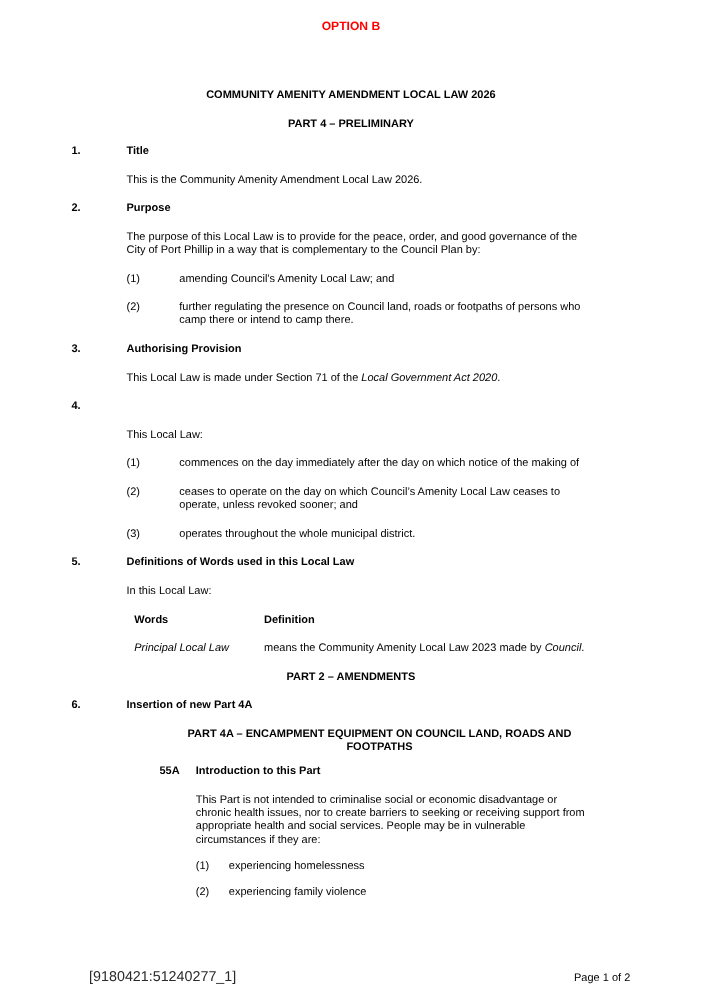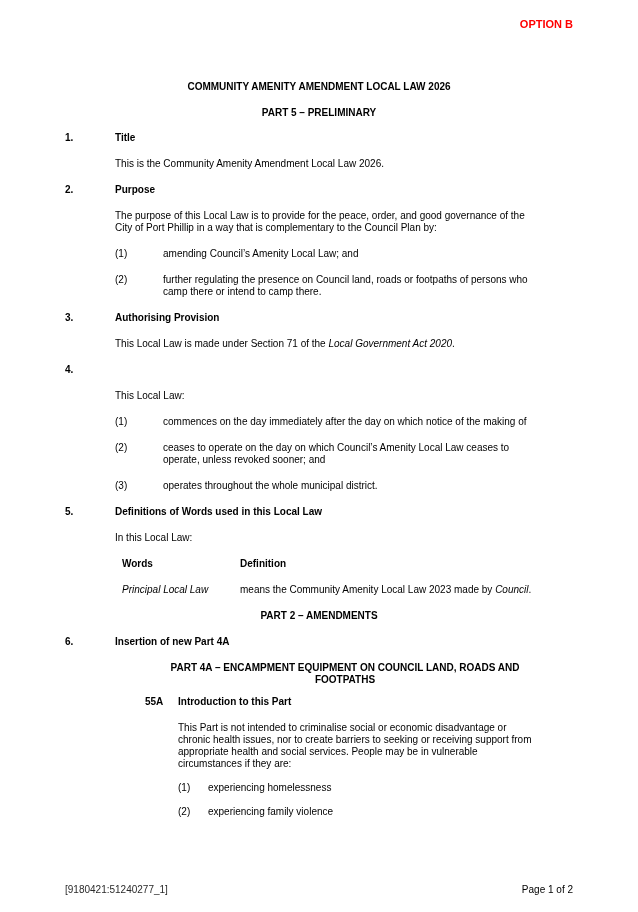"OPTION B" .option { text-align: right -> center }
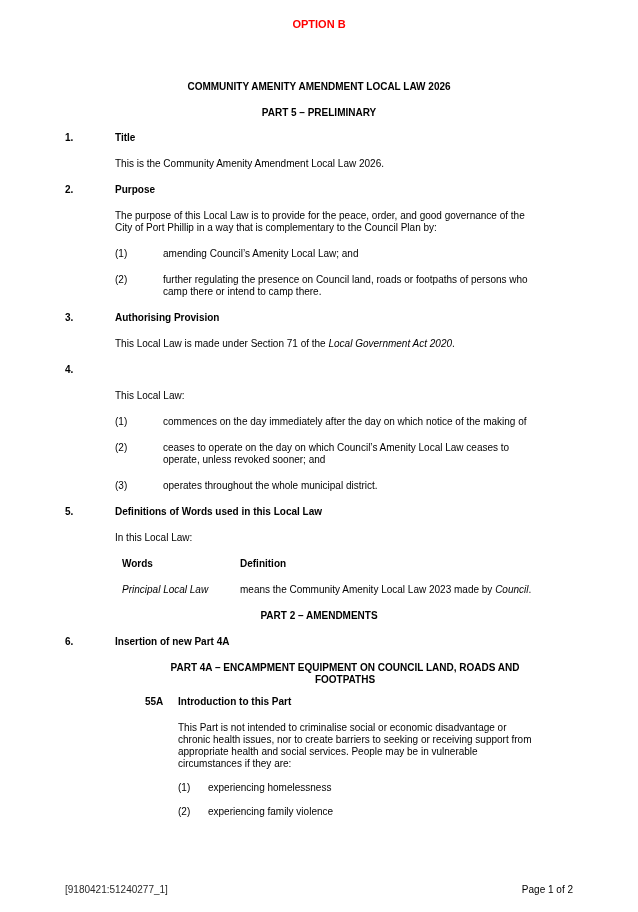"PART 5 – PRELIMINARY" div.center-heading { text: 5 -> 4 }
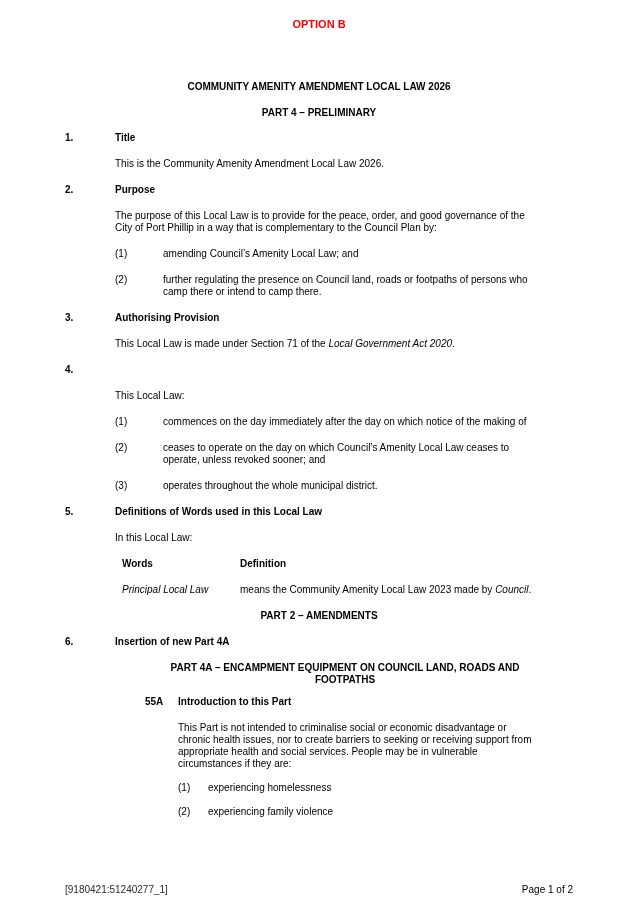"[9180421:51240277_1]" .doc-ref { font-size: 10px -> 13px; margin-left: none -> 16px }
